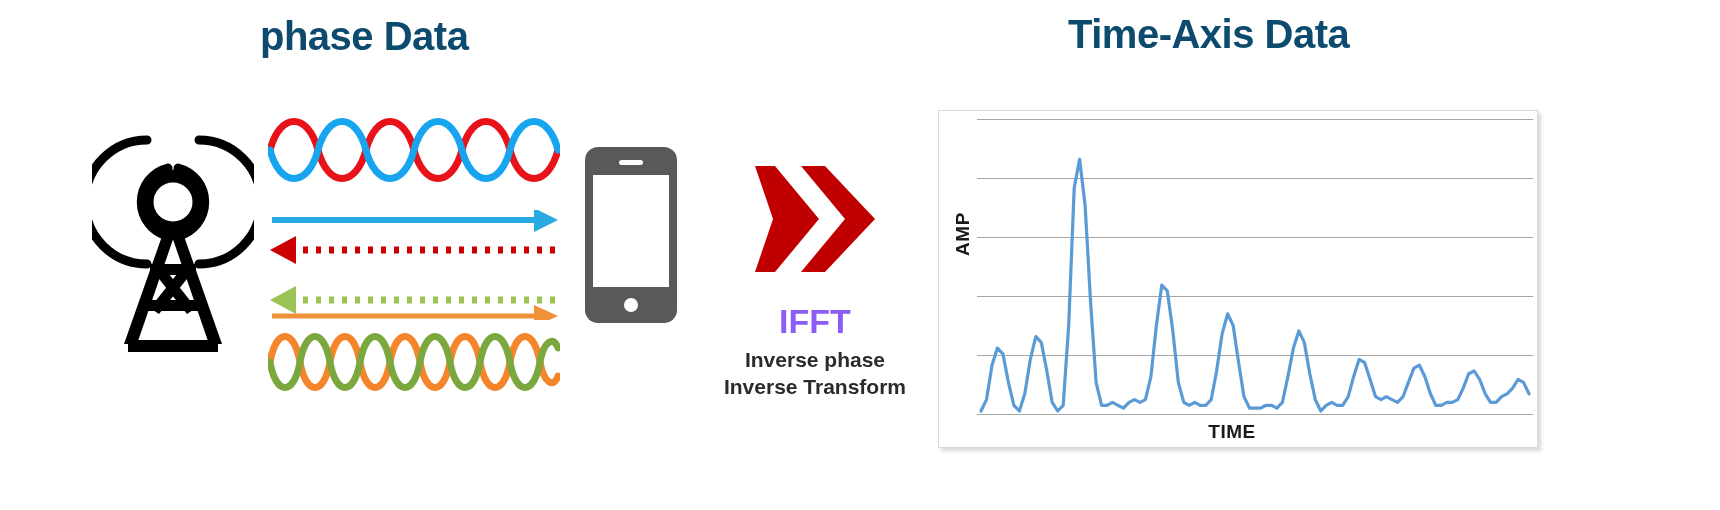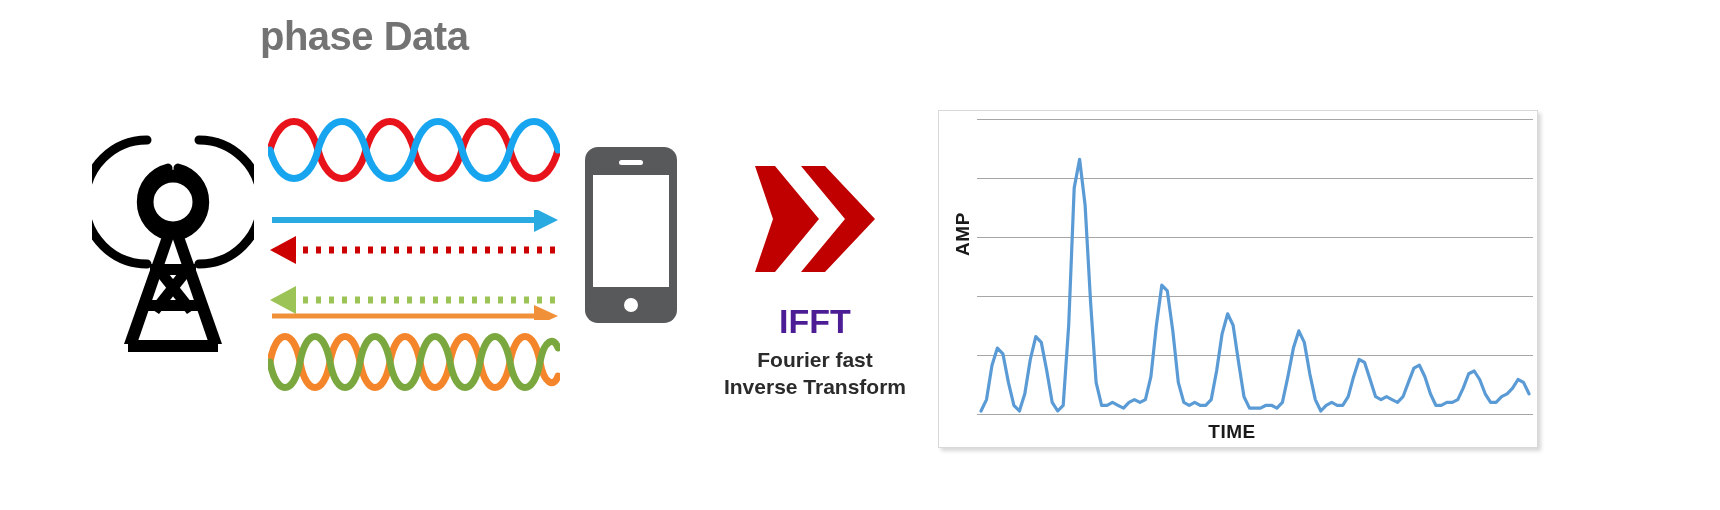"phase Data" .title { color: #737373 -> #0c4a6e }
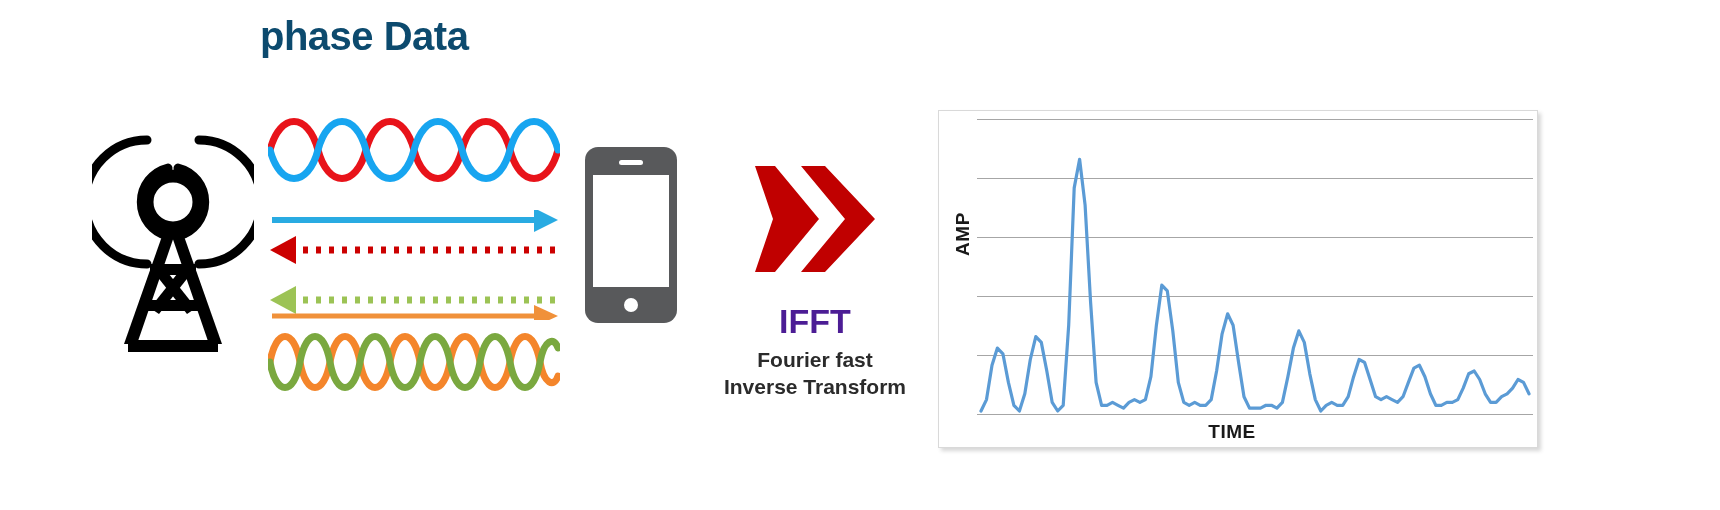"Time-Axis Data" div.title { html: none -> <div>Time-Axis Data</div> }
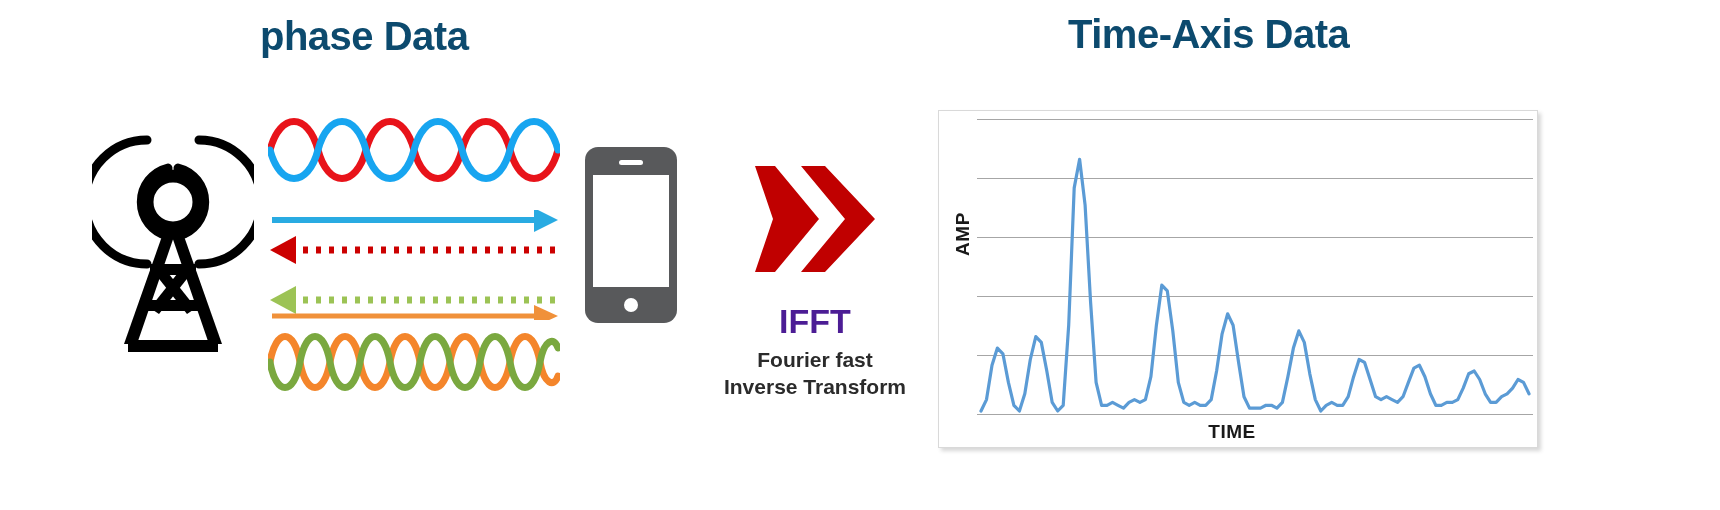"IFFT" #ifft-abbrev { color: #4c1d95 -> #8b5cf6 }
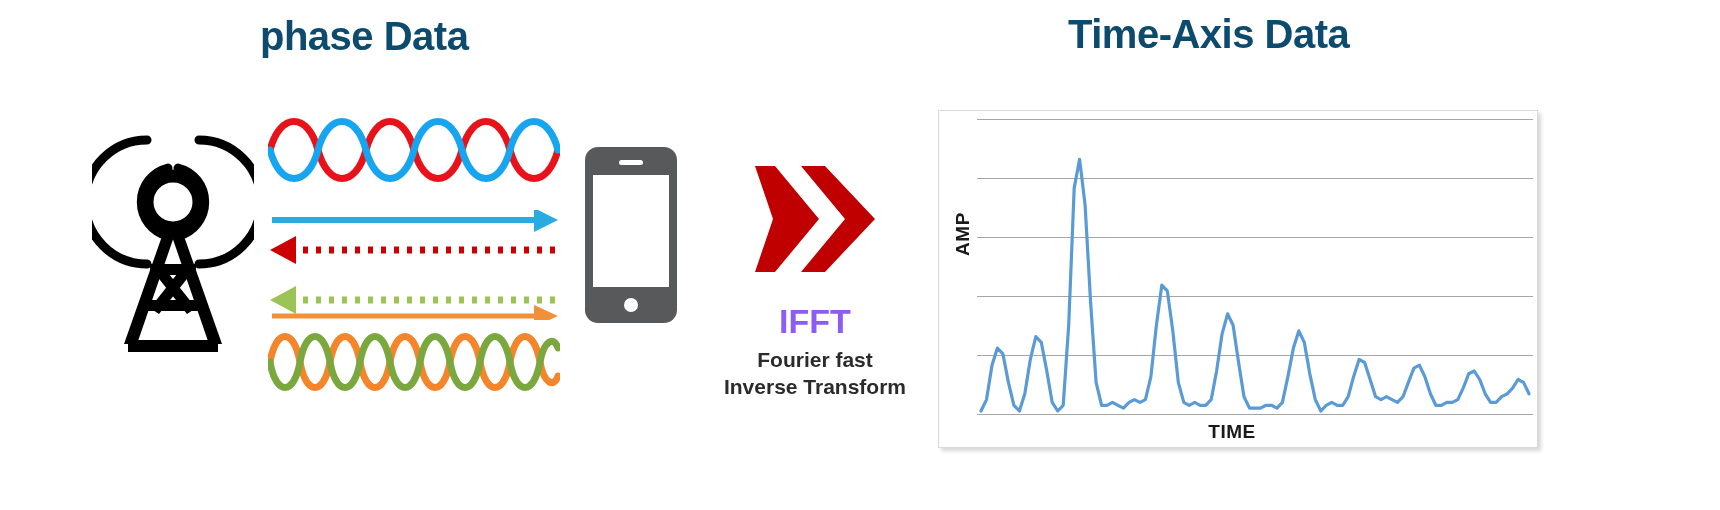"Fourier fast" div { text: Fourier fast -> Inverse phase }
